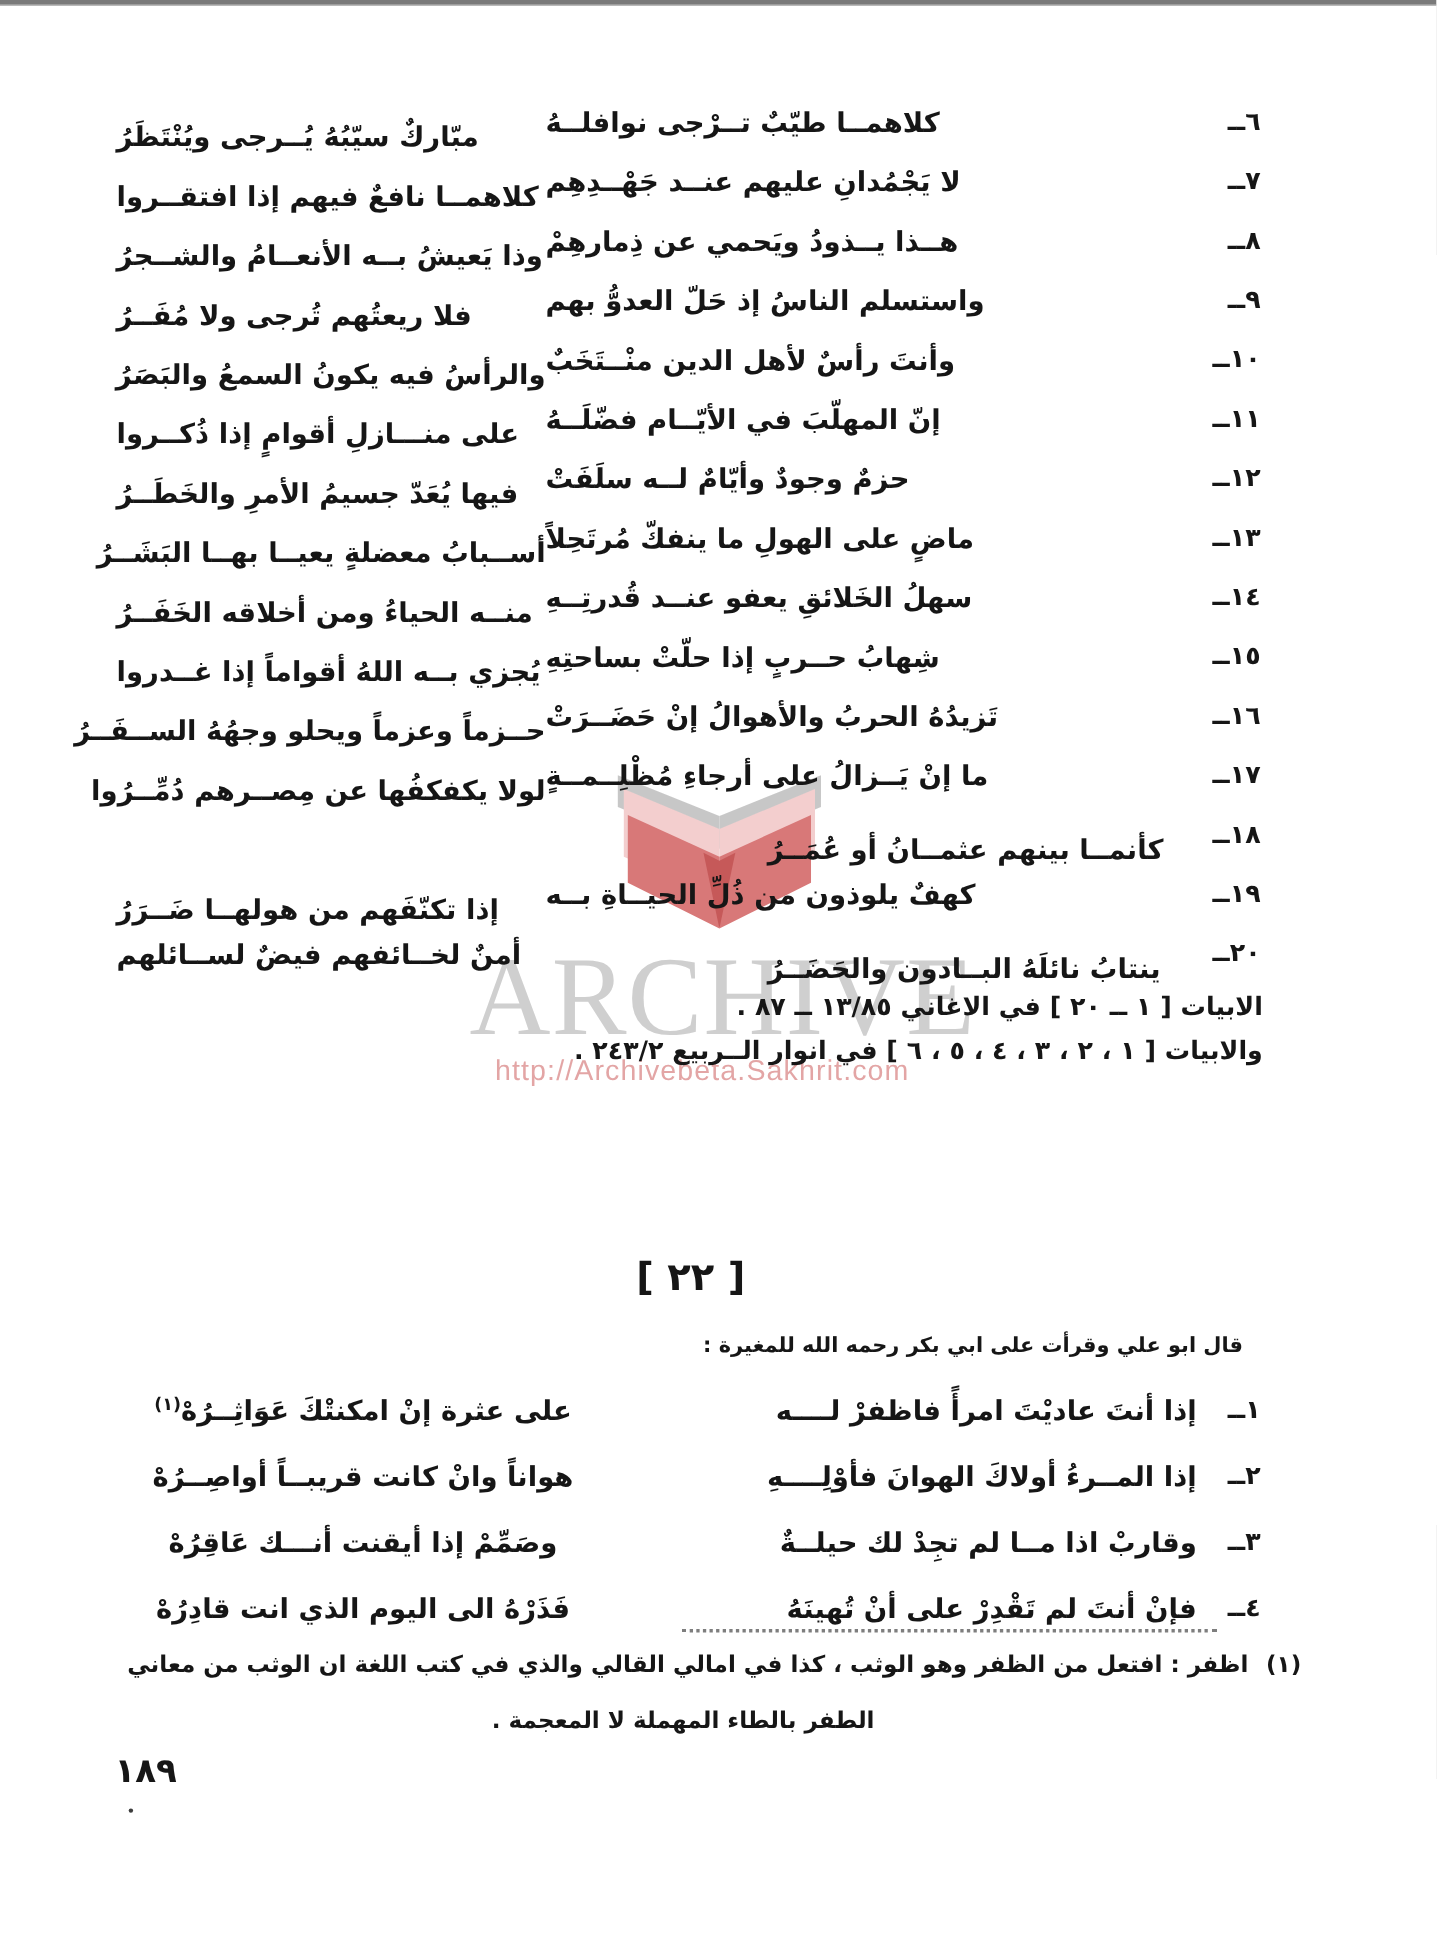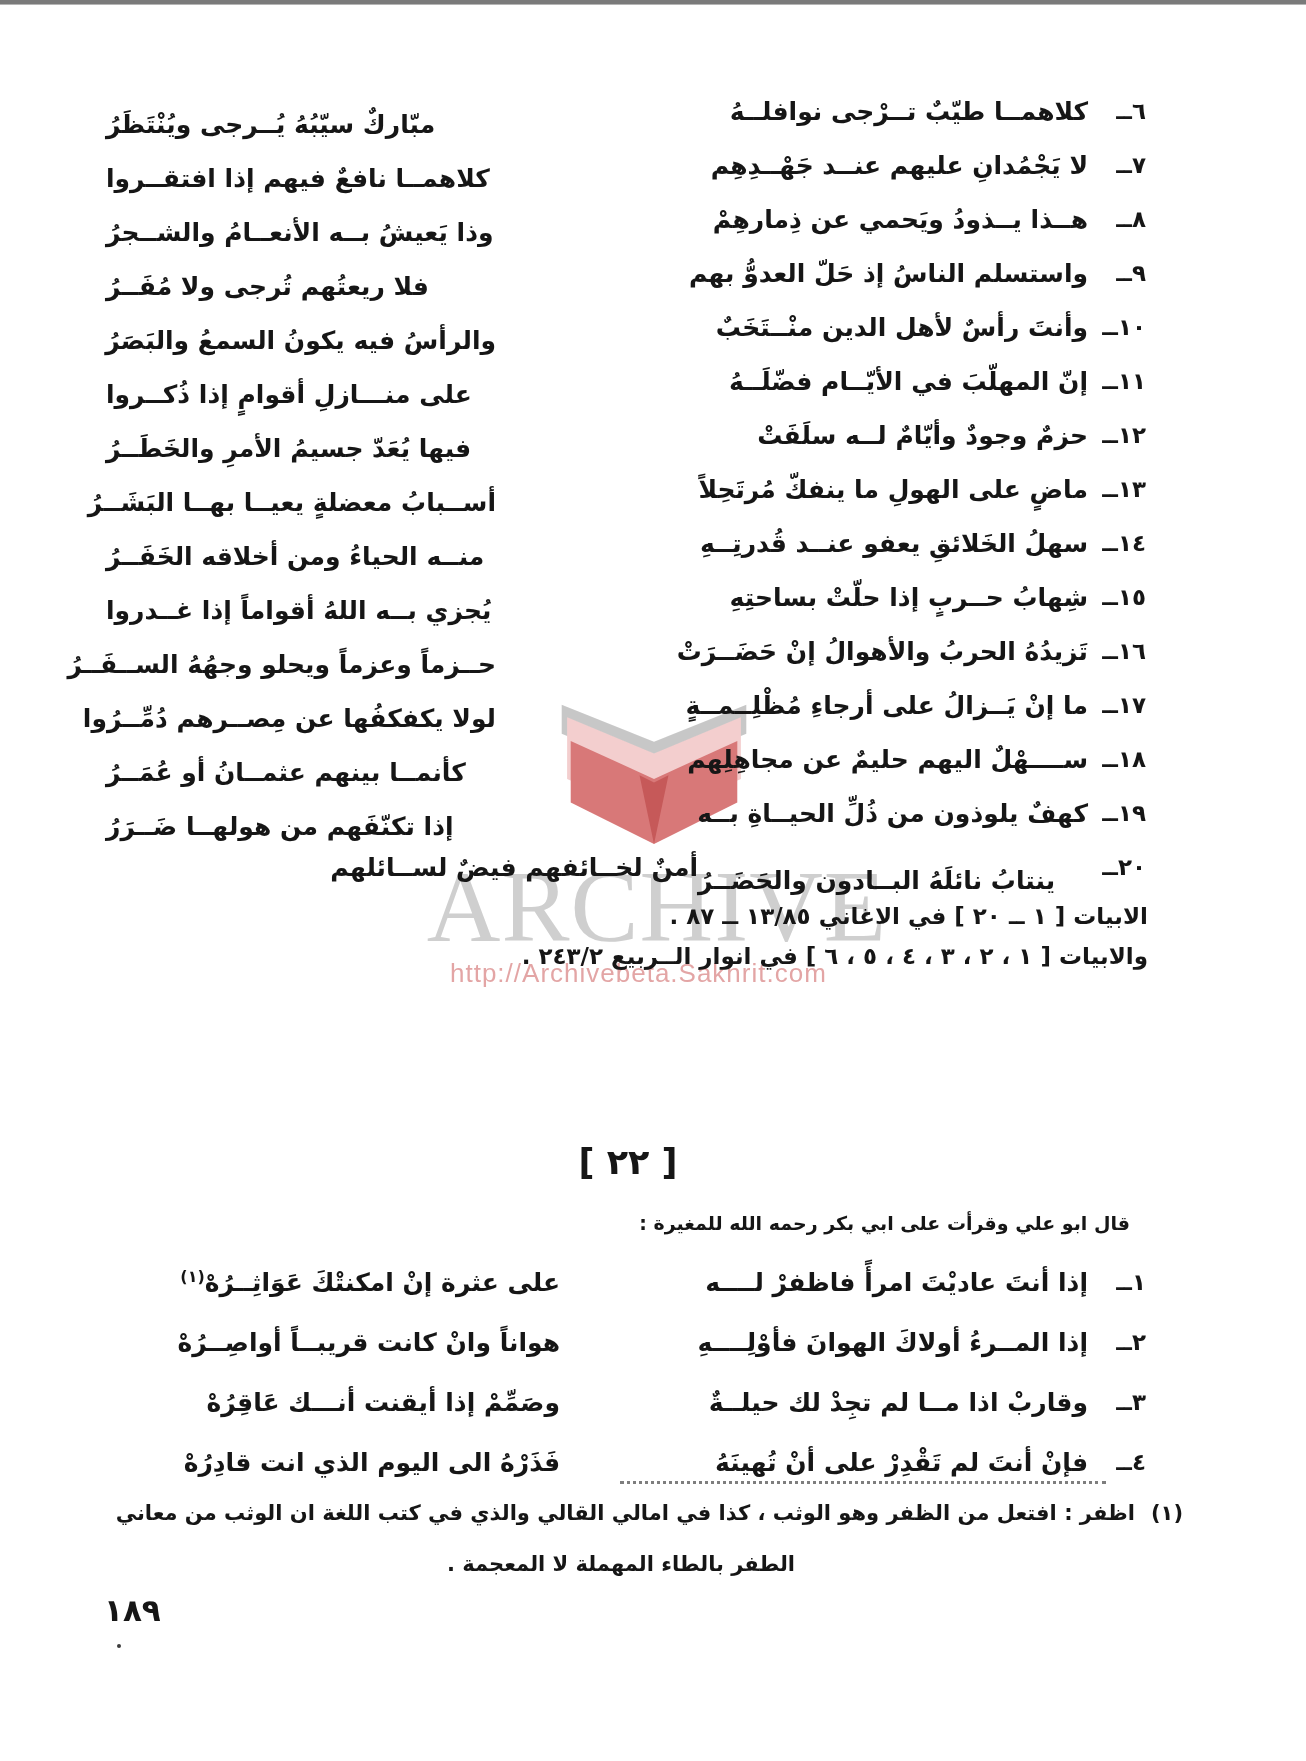"كلاهمــا طيّبٌ تــرْجى نوافلــهُ" .poem1 .hemi-a { text-align: right -> left }
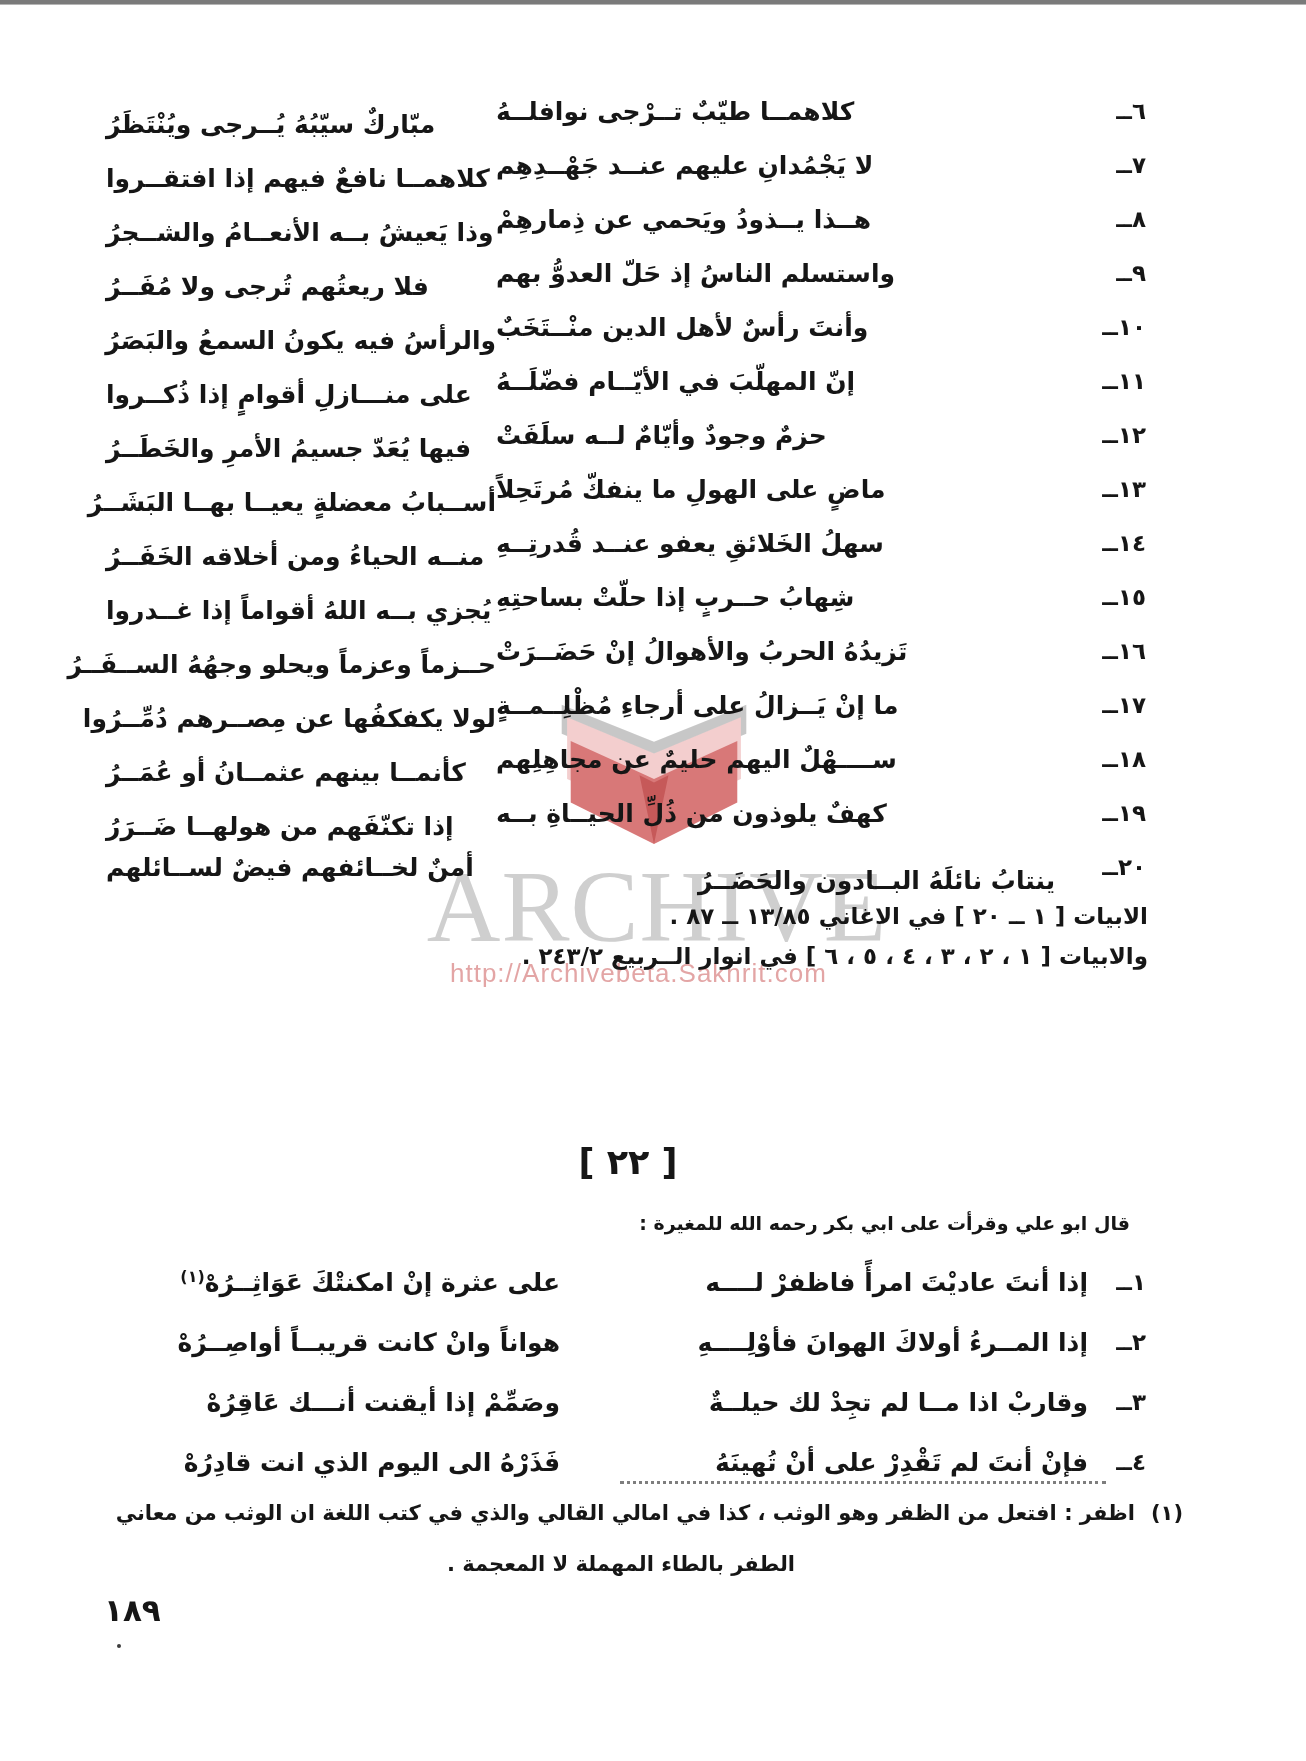"ســــهْلٌ اليهم حليمٌ عن مجاهِلِهم" span.hemi { html: <span>ســــهْلٌ اليهم حليمٌ عن مجاهِلِهم</span> -> none }
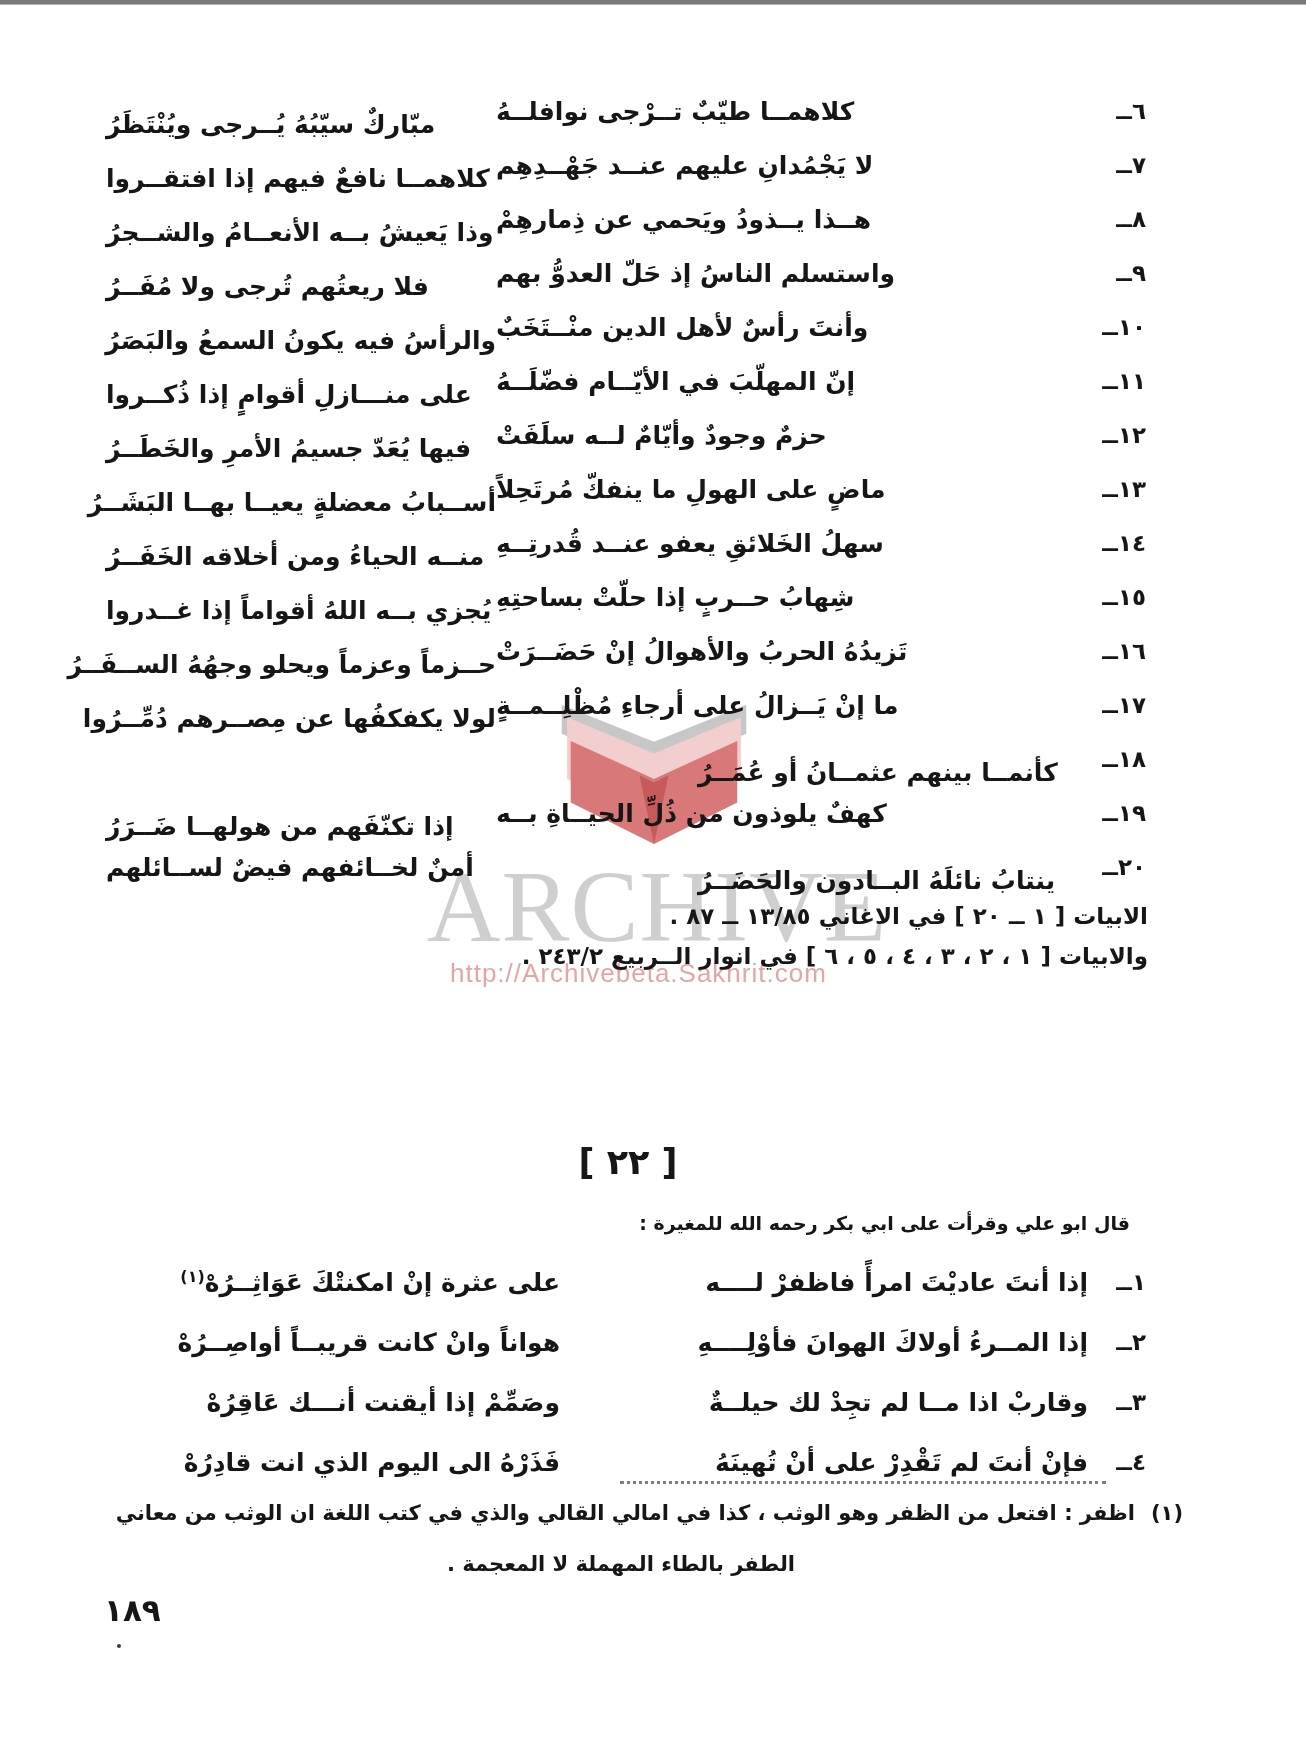"على عثرة إنْ امكنتْكَ عَوَاثِــرُهْ(١)" .poem2 .hemi-b { text-align: right -> center }
